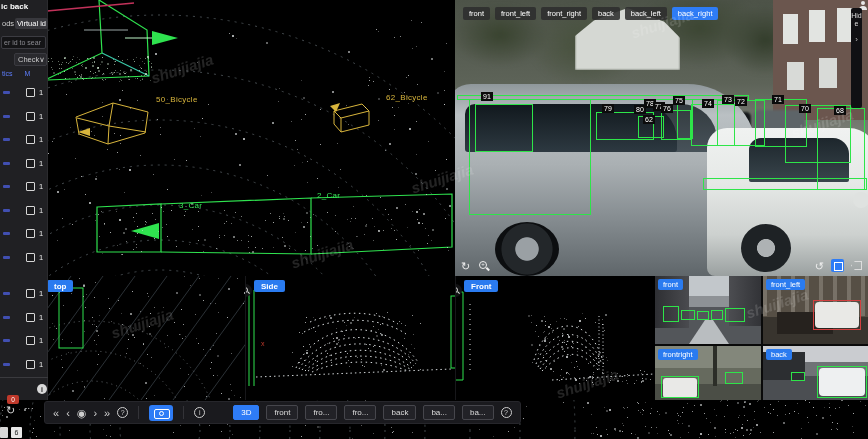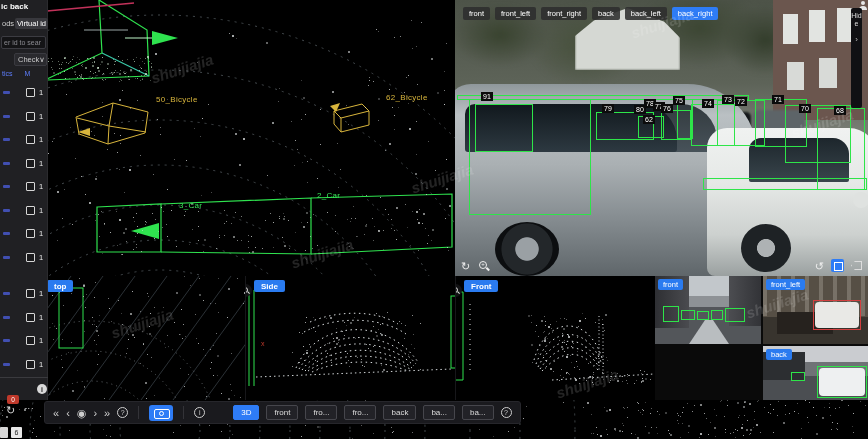"frontright" div.thumb { html: none -> <div> <div></div> <div></div> <div></div> <div></div> <div></div> <span>frontright</span> </div> }
